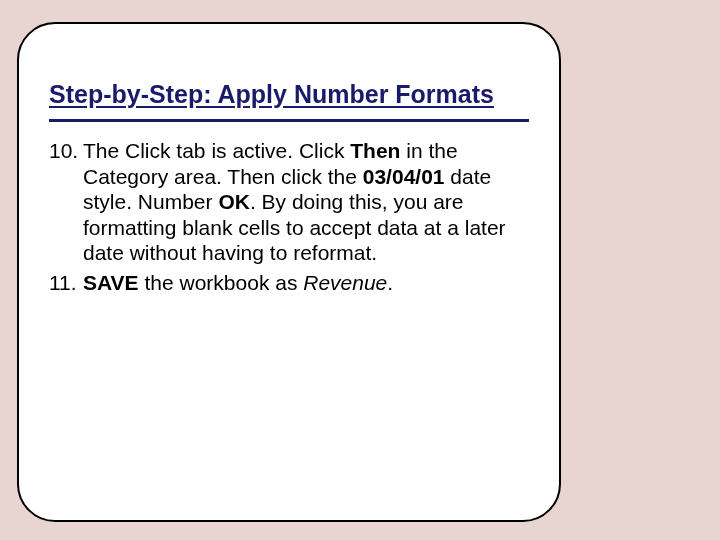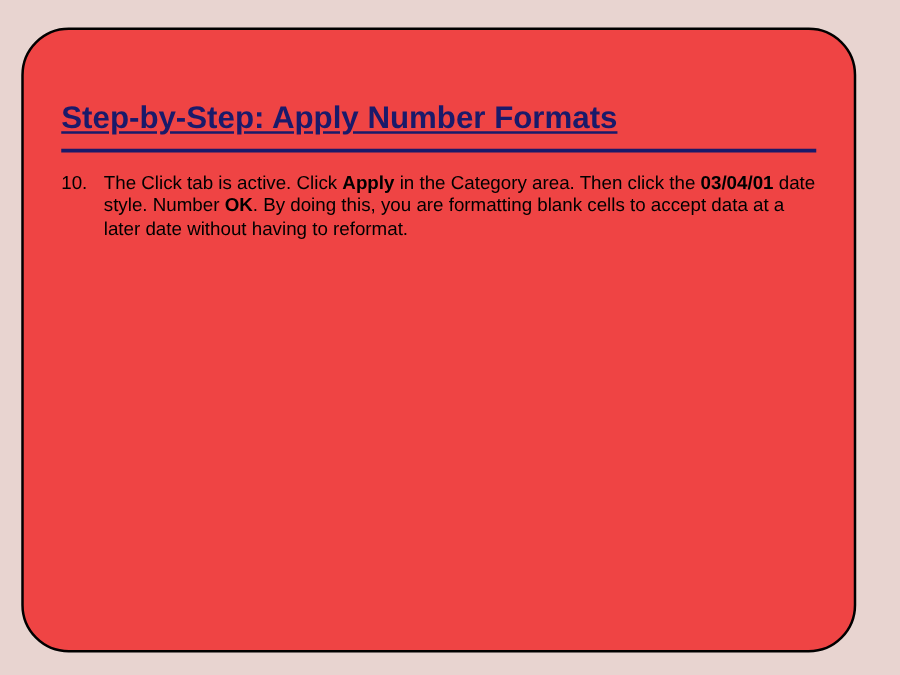"Step-by-Step: Apply Number Formats" .slide-card { background: #ef4444 -> #ffffff; width: 668px -> 544px }
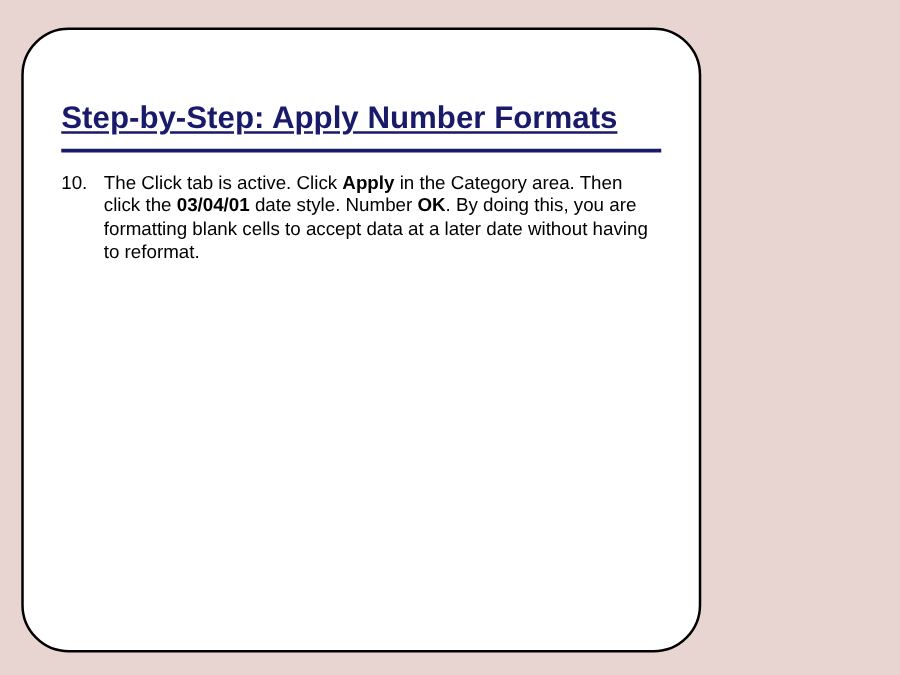"10." .body { font-size: 15px -> 21px }
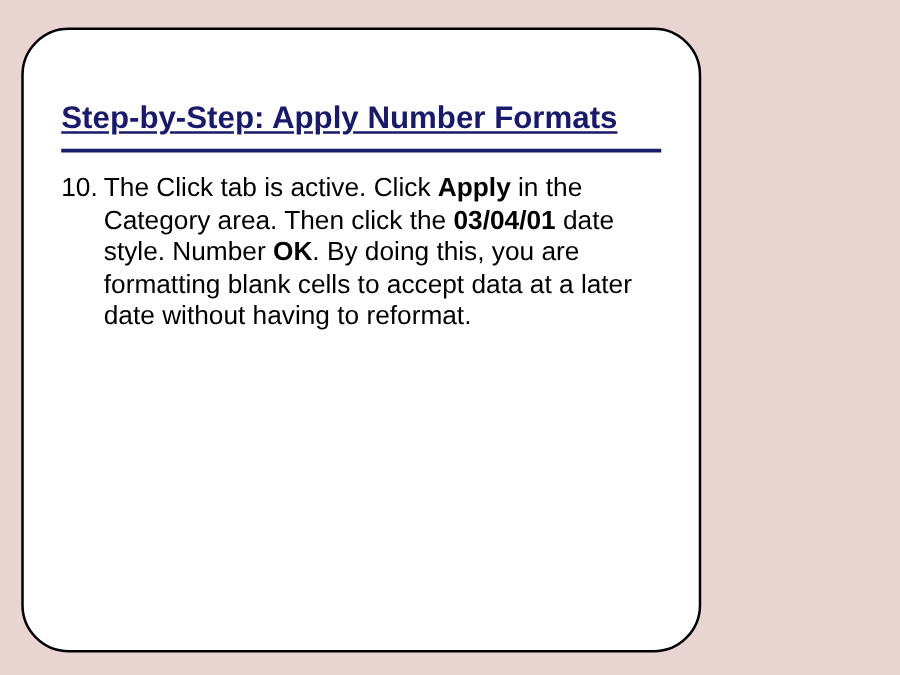"Apply" span.b { text: Apply -> Then }
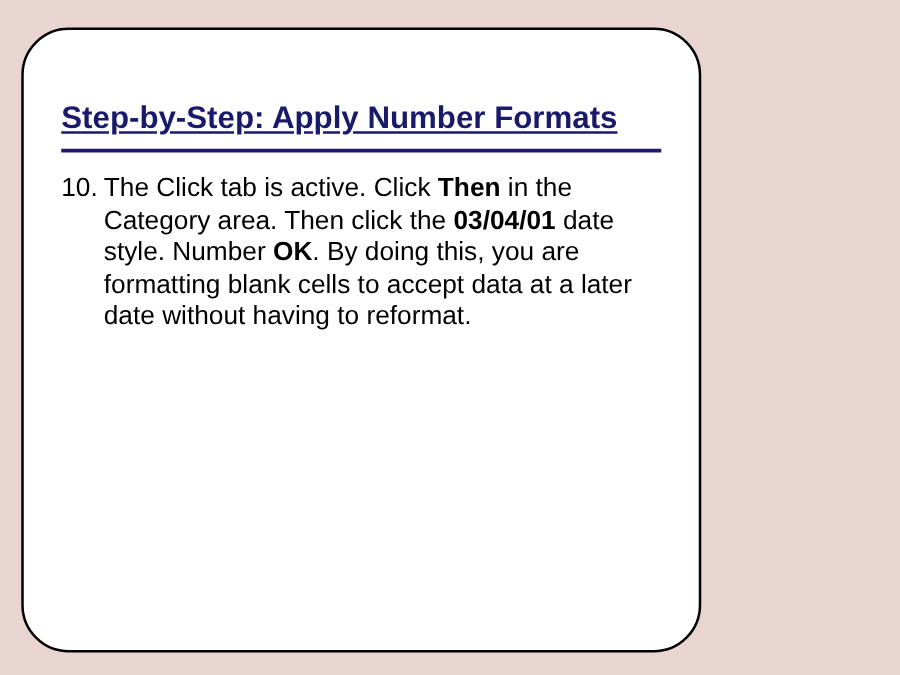"11." div.item { html: none -> <div> <div>11.</div> <div><span>SAVE</span><span> the workbook as </span><span>Revenue</span><span>.</span></div> </div> }
